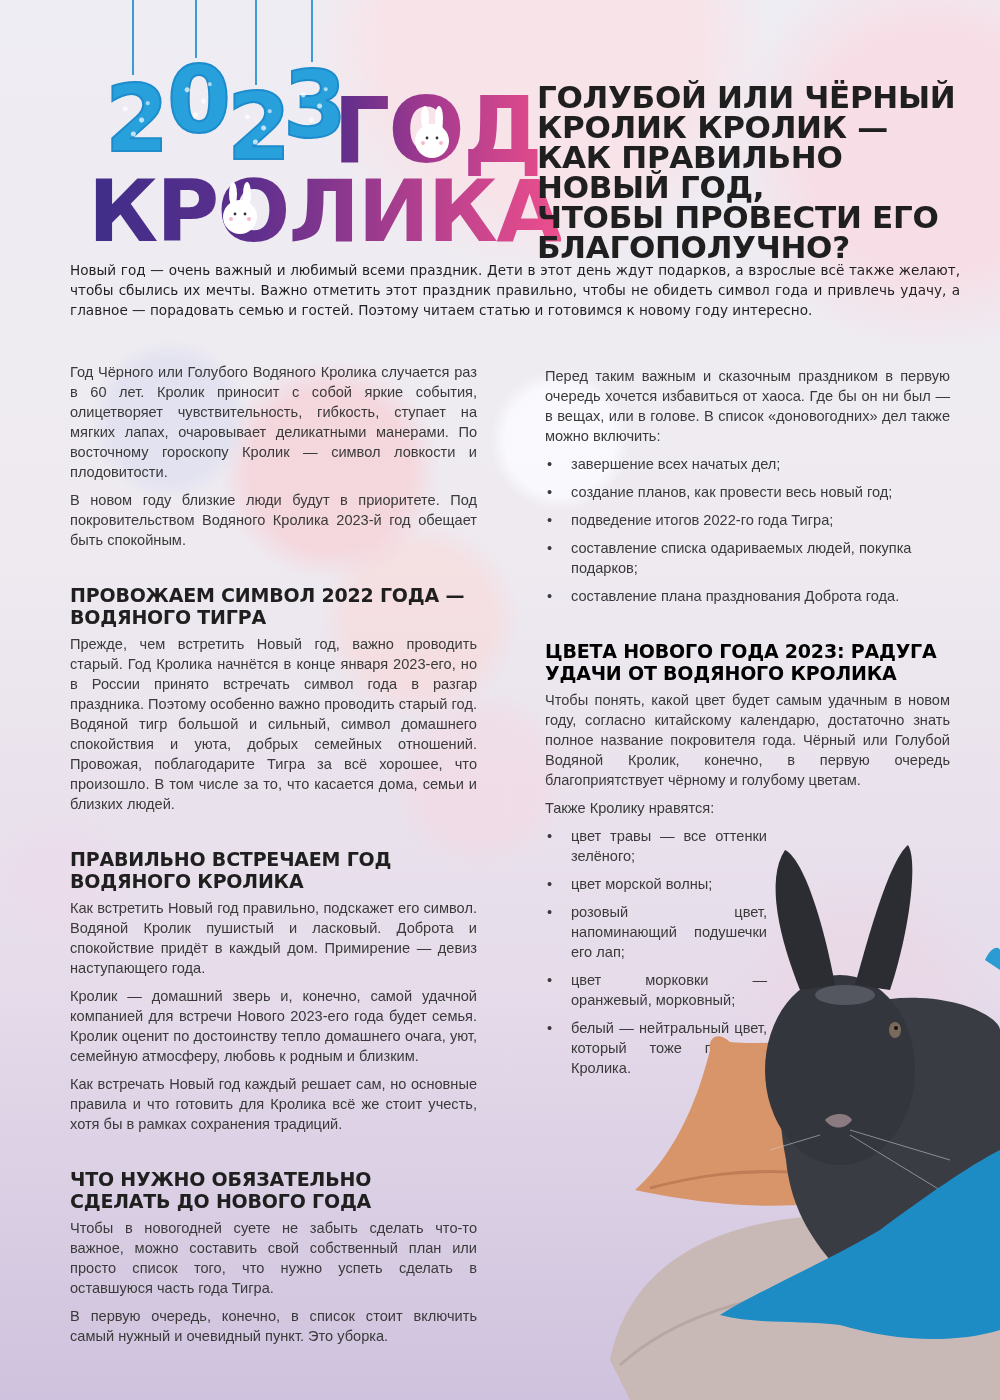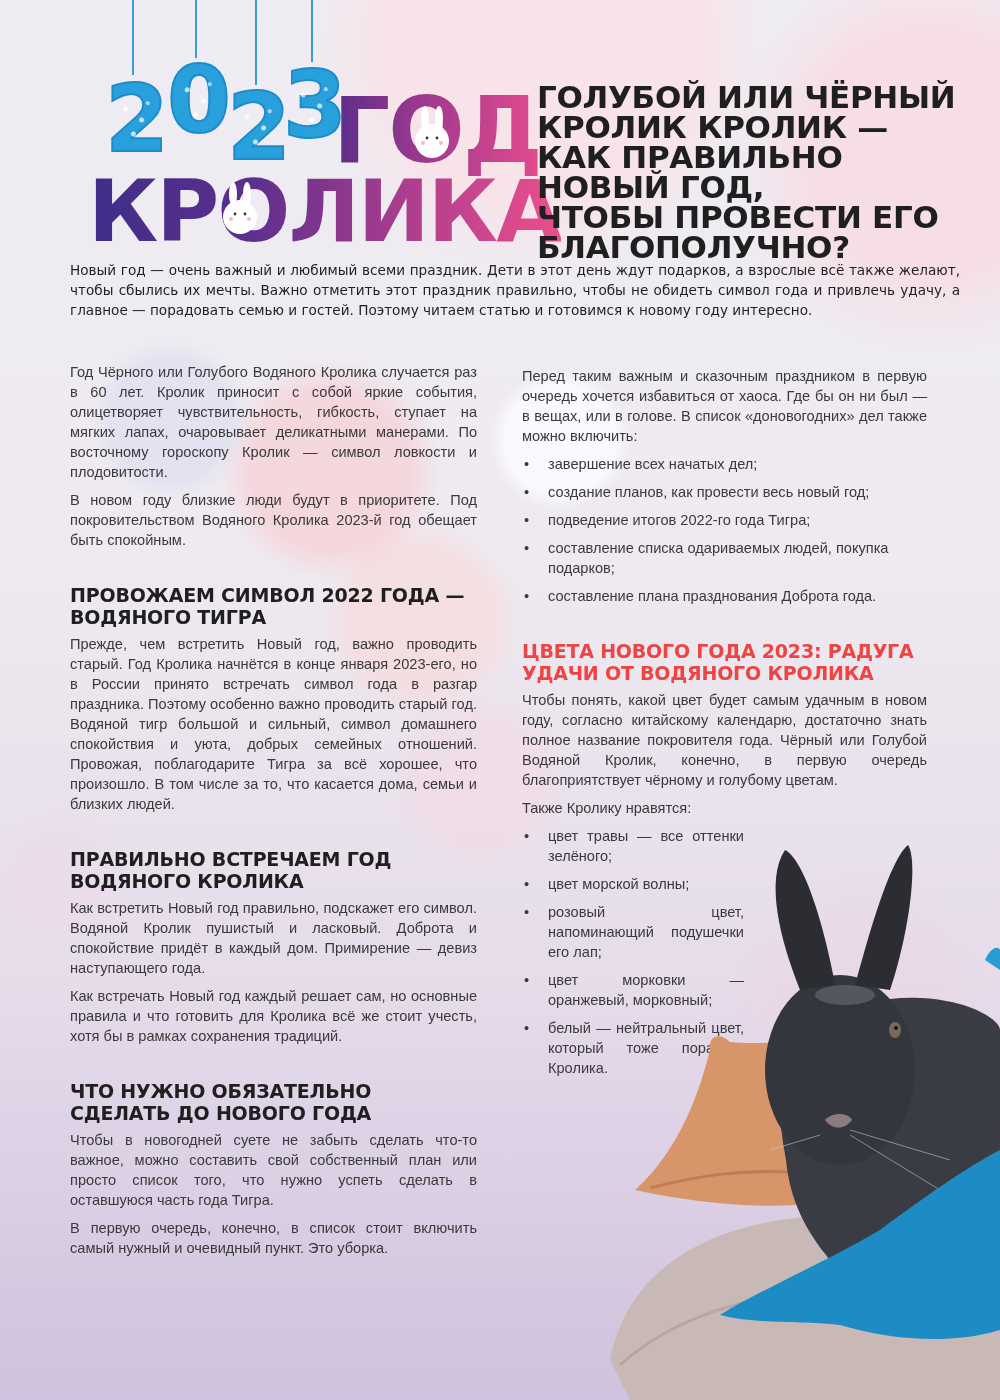"Перед таким важным и сказочным" .col-right { left: 522px -> 545px }
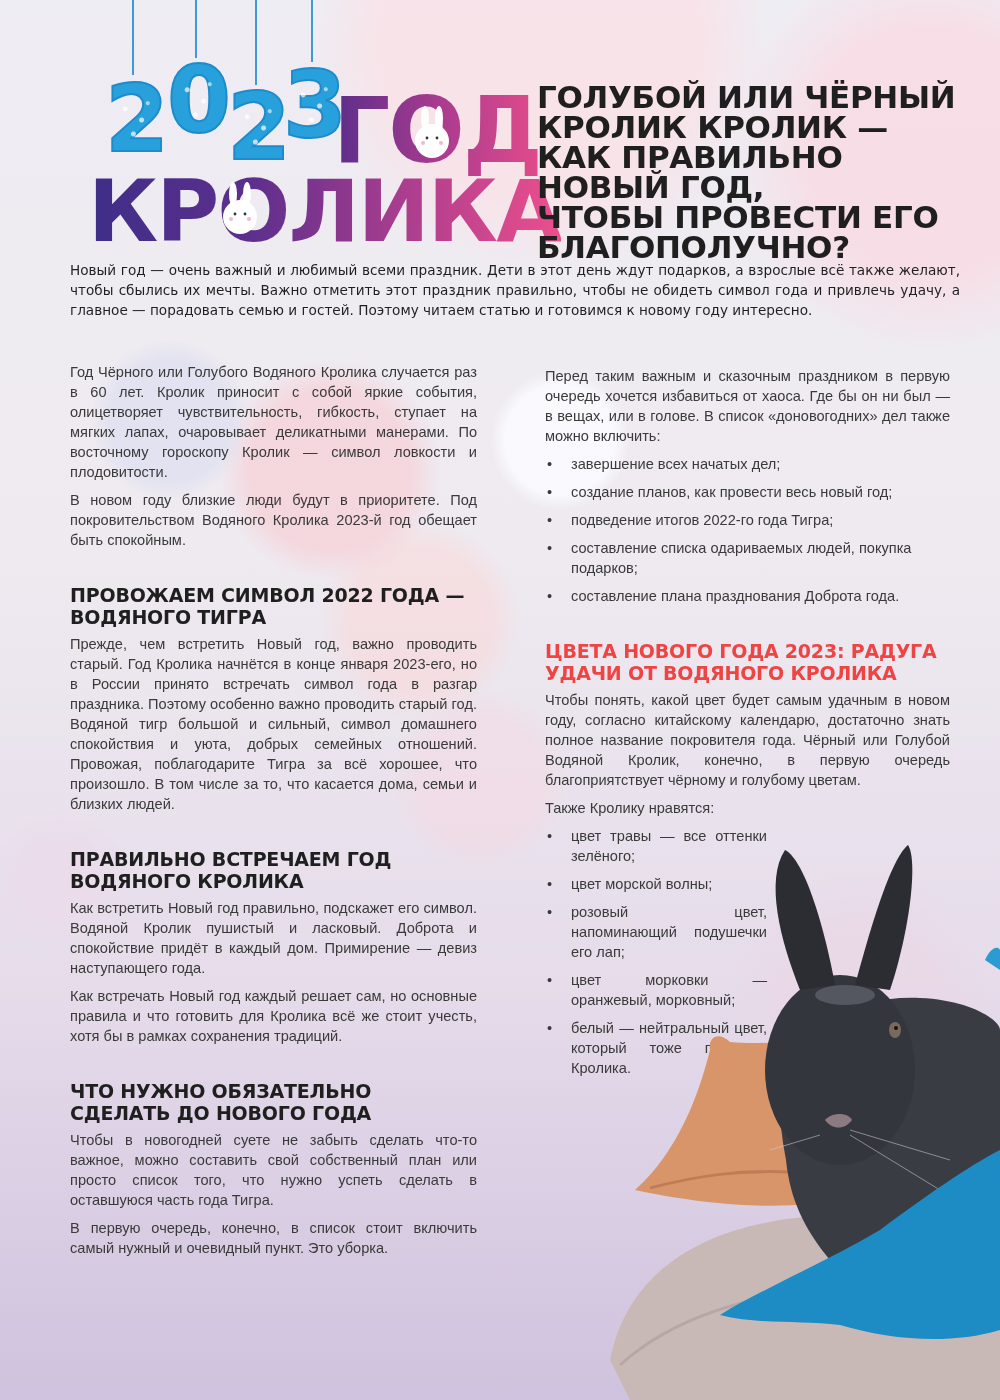"ЦВЕТА НОВОГО ГОДА 2023: РАДУГА" .col h2.accent { color: #ef4444 -> #000000 }
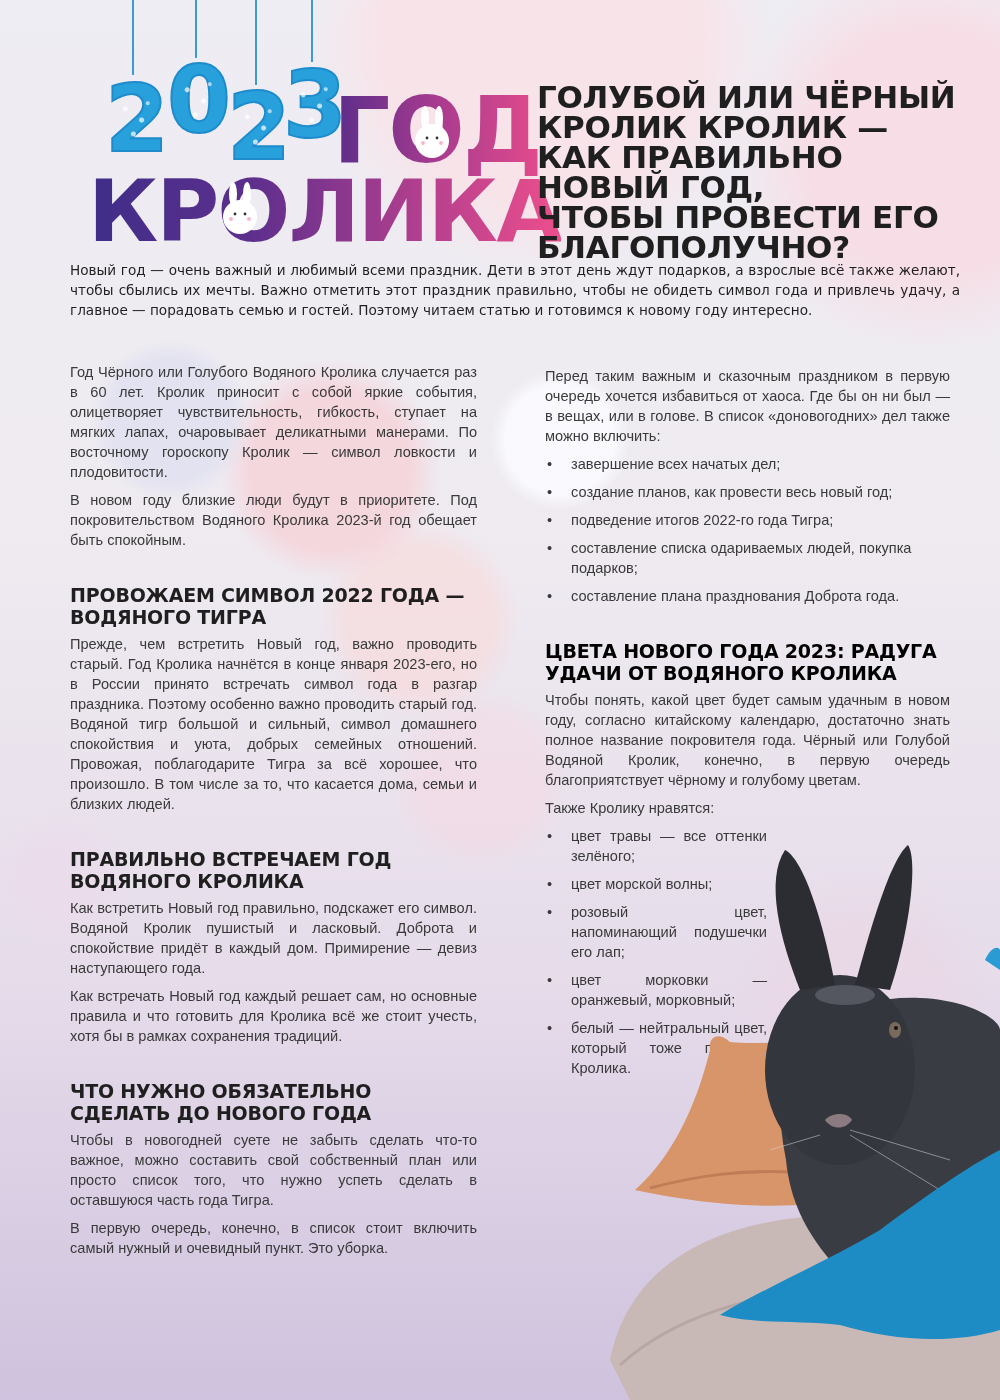"Кролик — домашний зверь и," p { html: none -> <p>Кролик — домашний зверь и, конечно, самой удачной компанией для встречи Нового 2023-его года будет семья. Кролик оценит по достоинству тепло домашнего очага, уют, семейную атмосферу, любовь к родным и близким.</p> }
